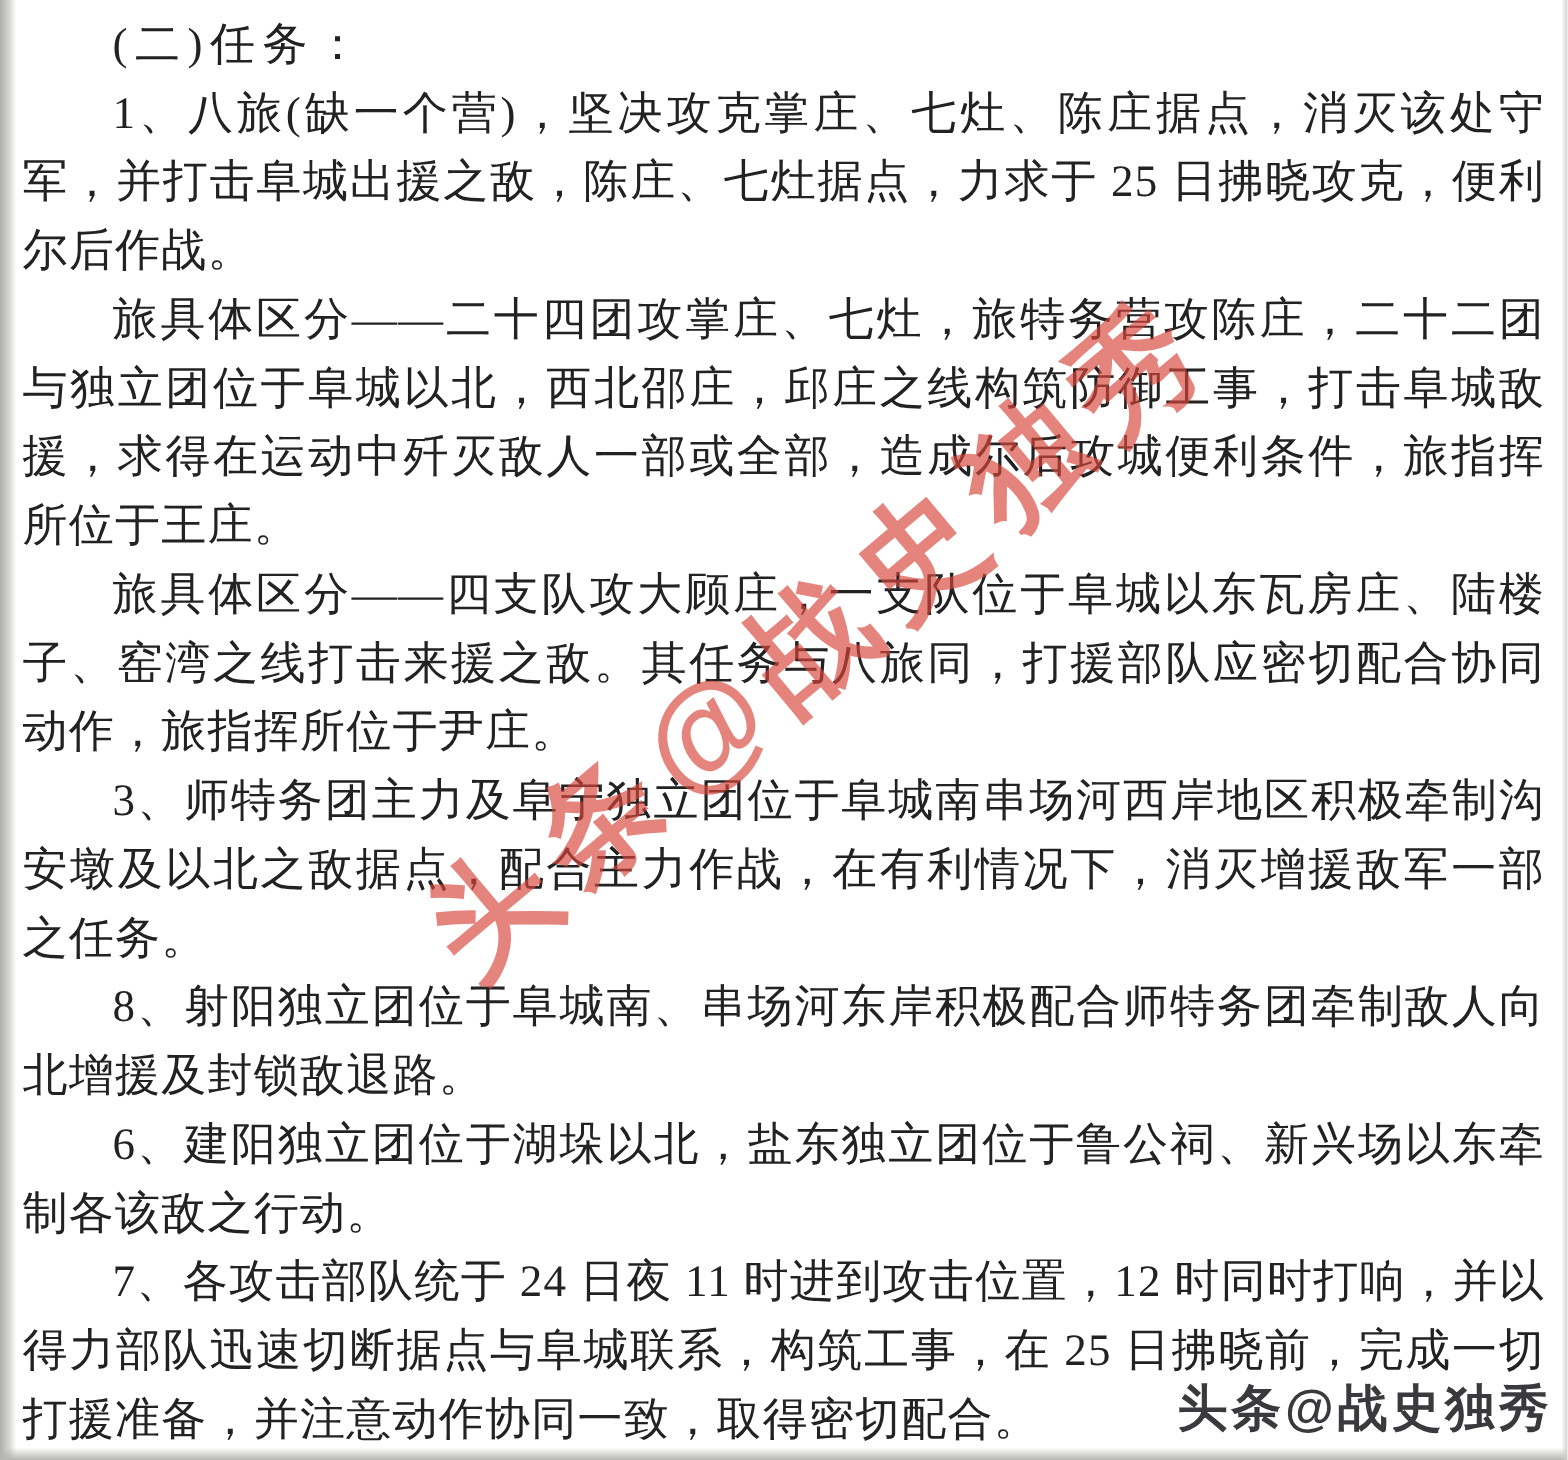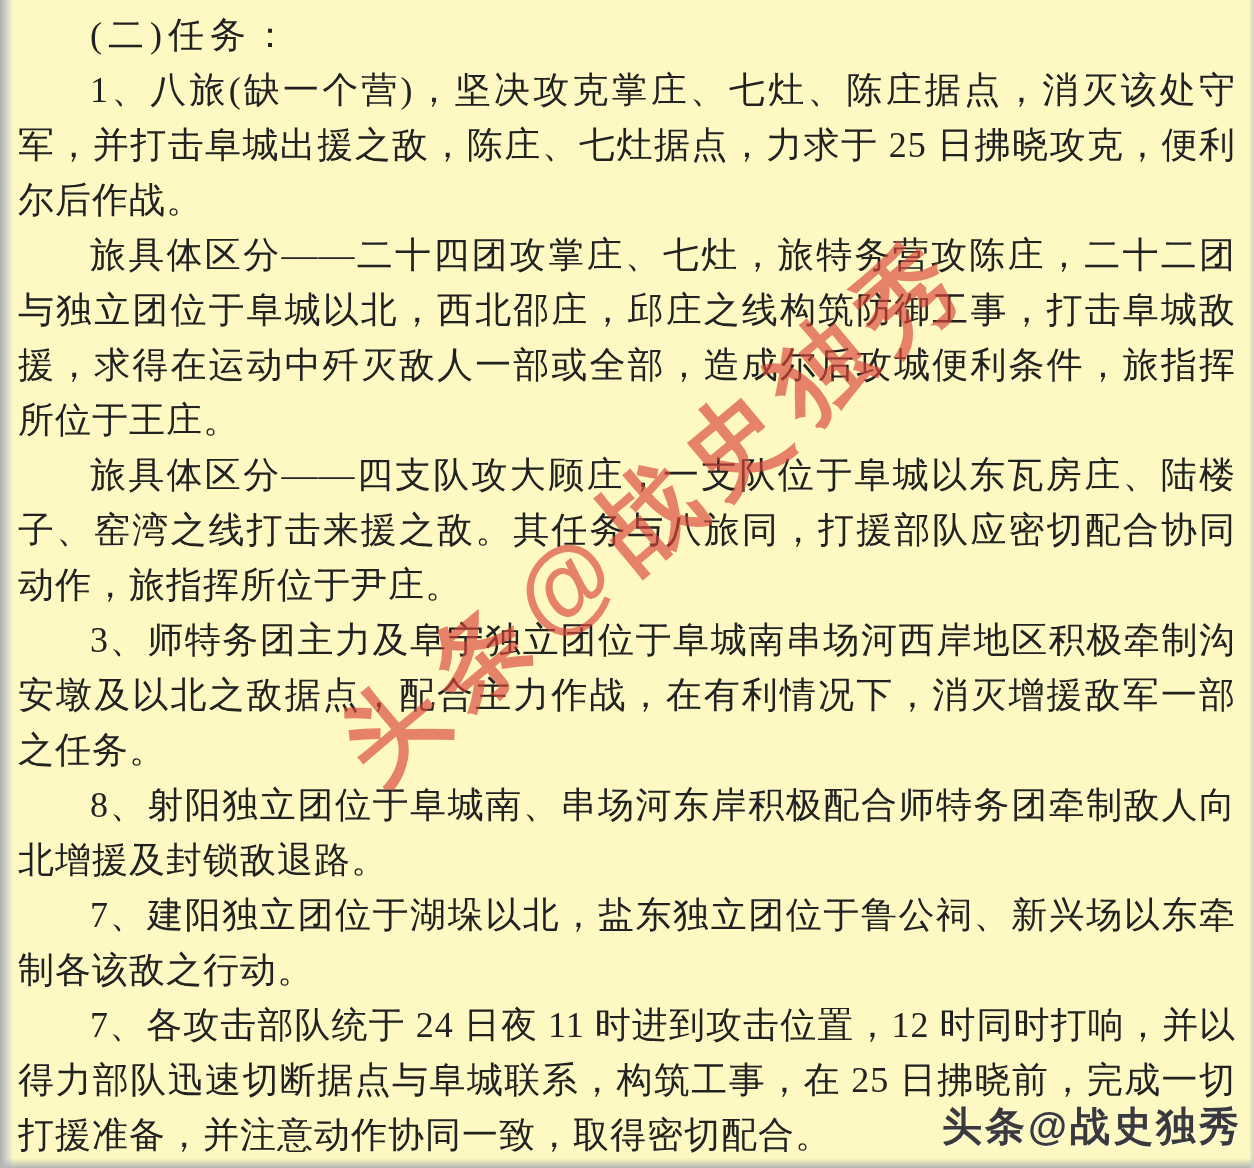"(二)任务：" .page { background: #fef9c3 -> #ffffff }
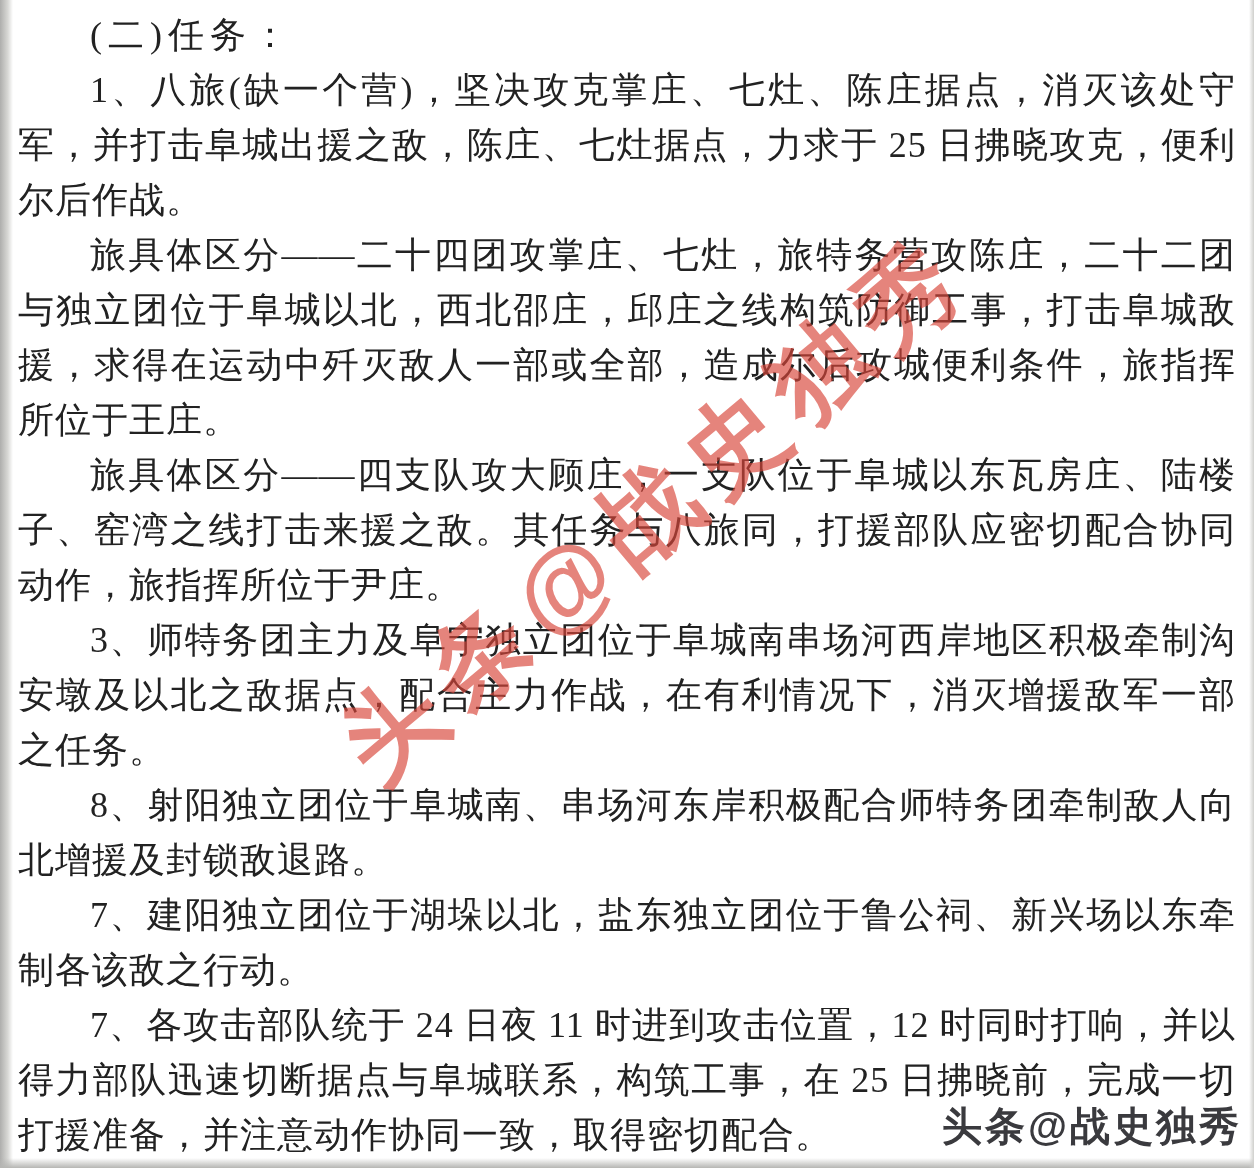"7、建阳独立团位于湖垛以北，盐东独立团位于鲁公祠、新兴场以东牵制各该敌之行动。" p { text: 7 -> 6 }
